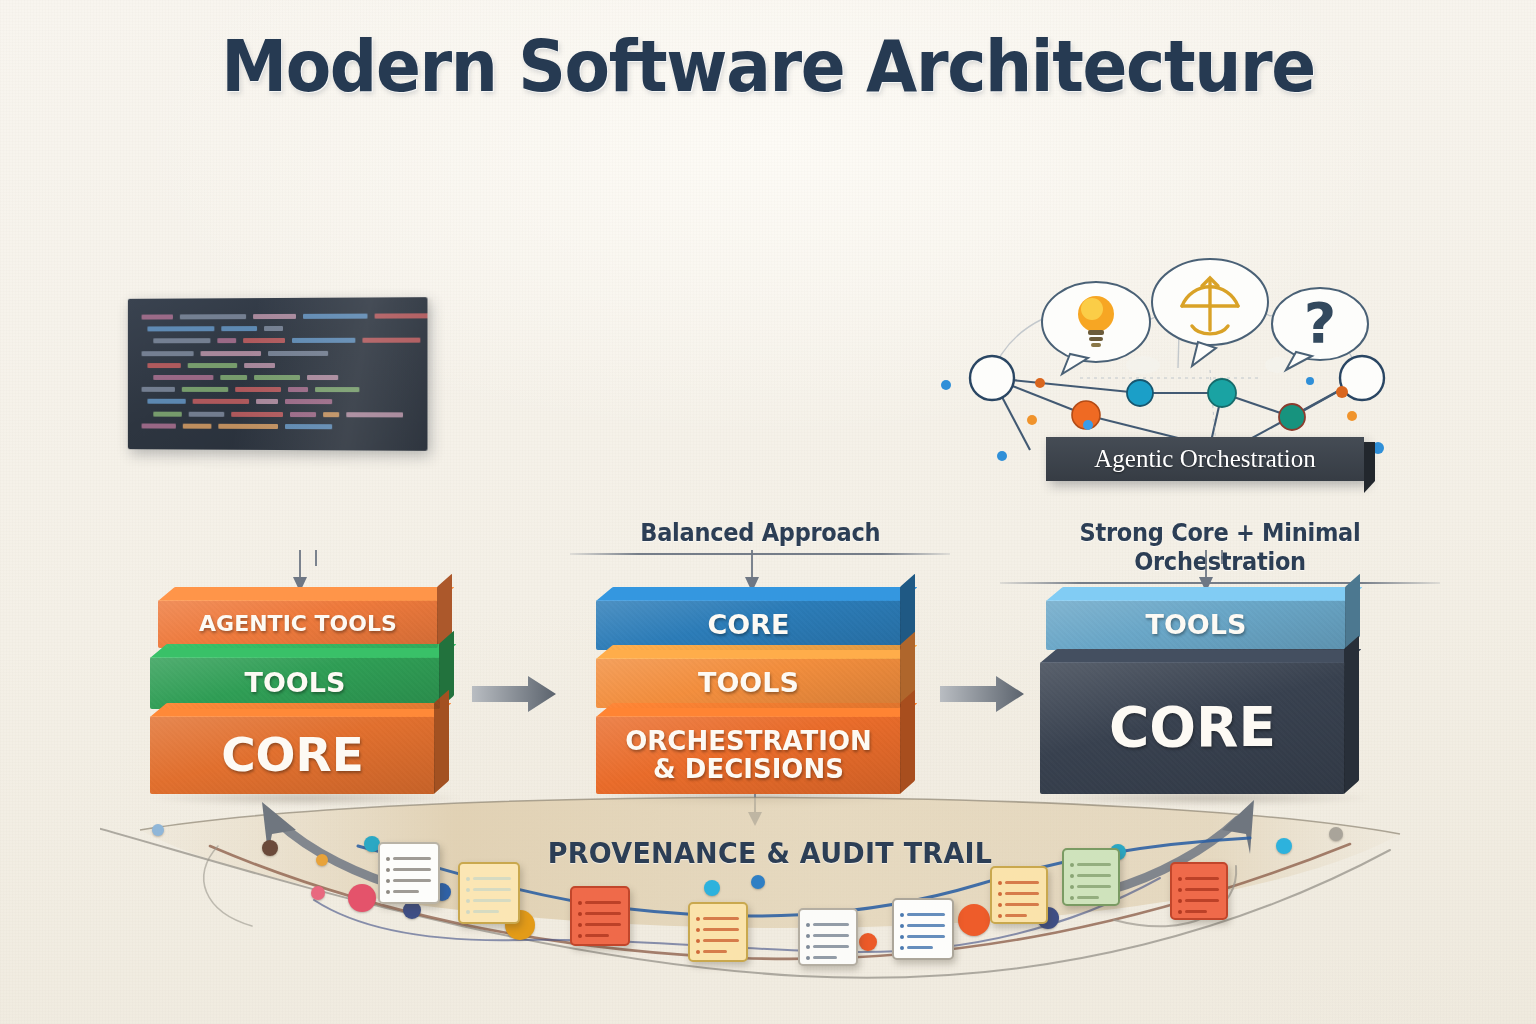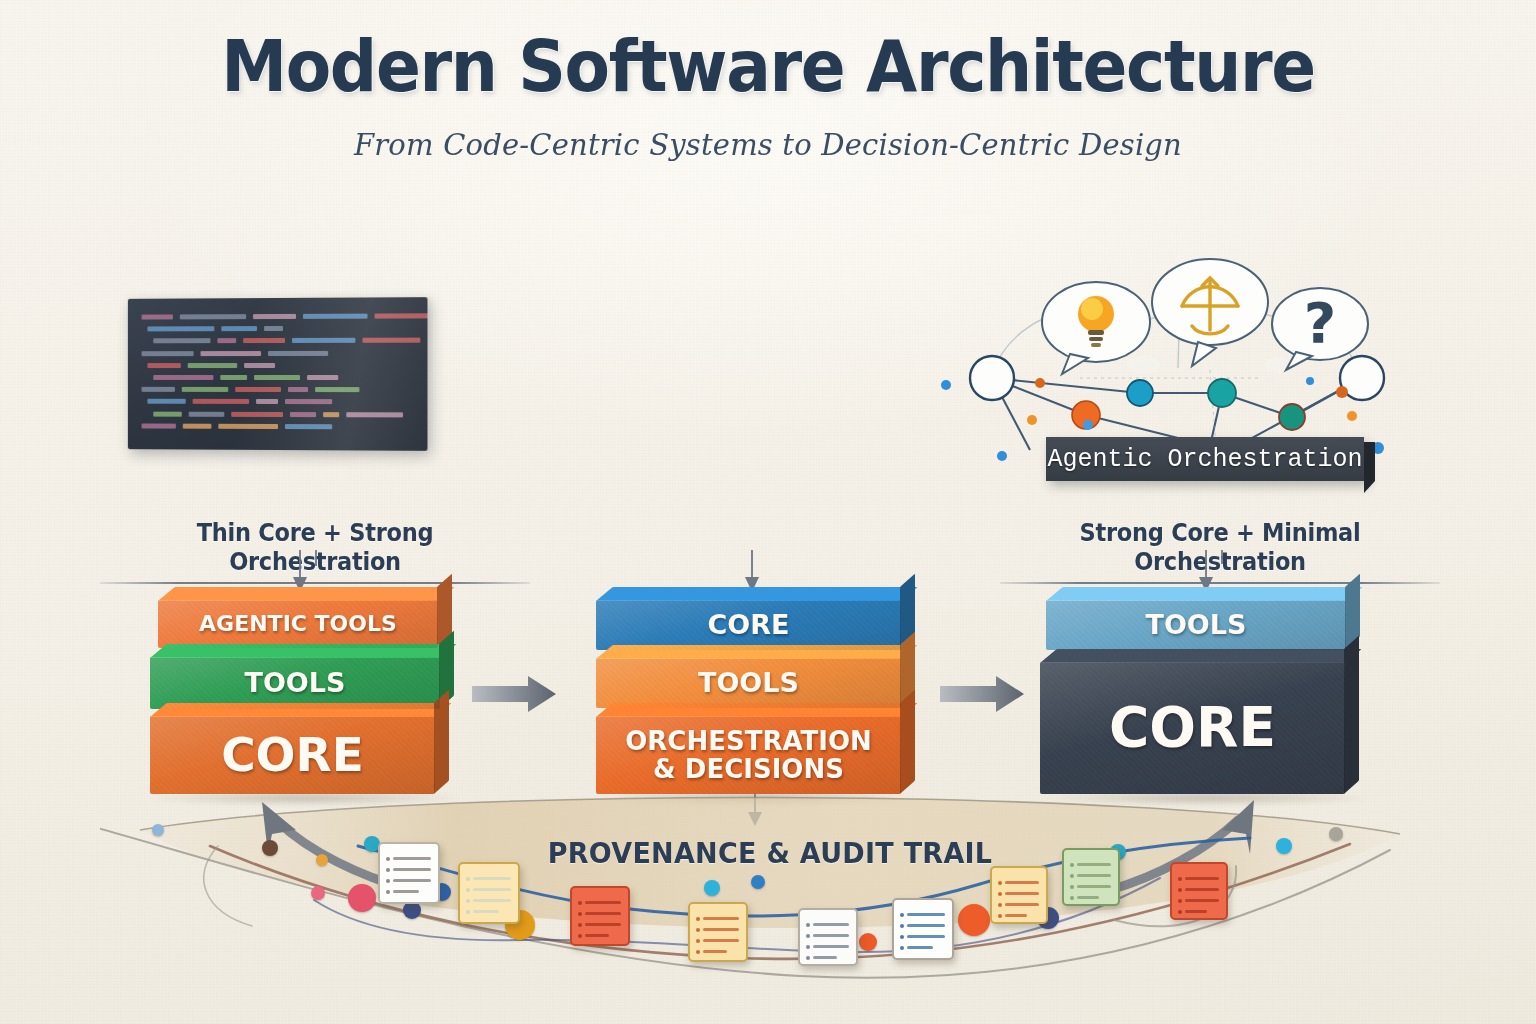"From Code-Centric Systems to" div.subtitle { html: <div>From Code-Centric Systems to Decision-Centric Design</div> -> none }
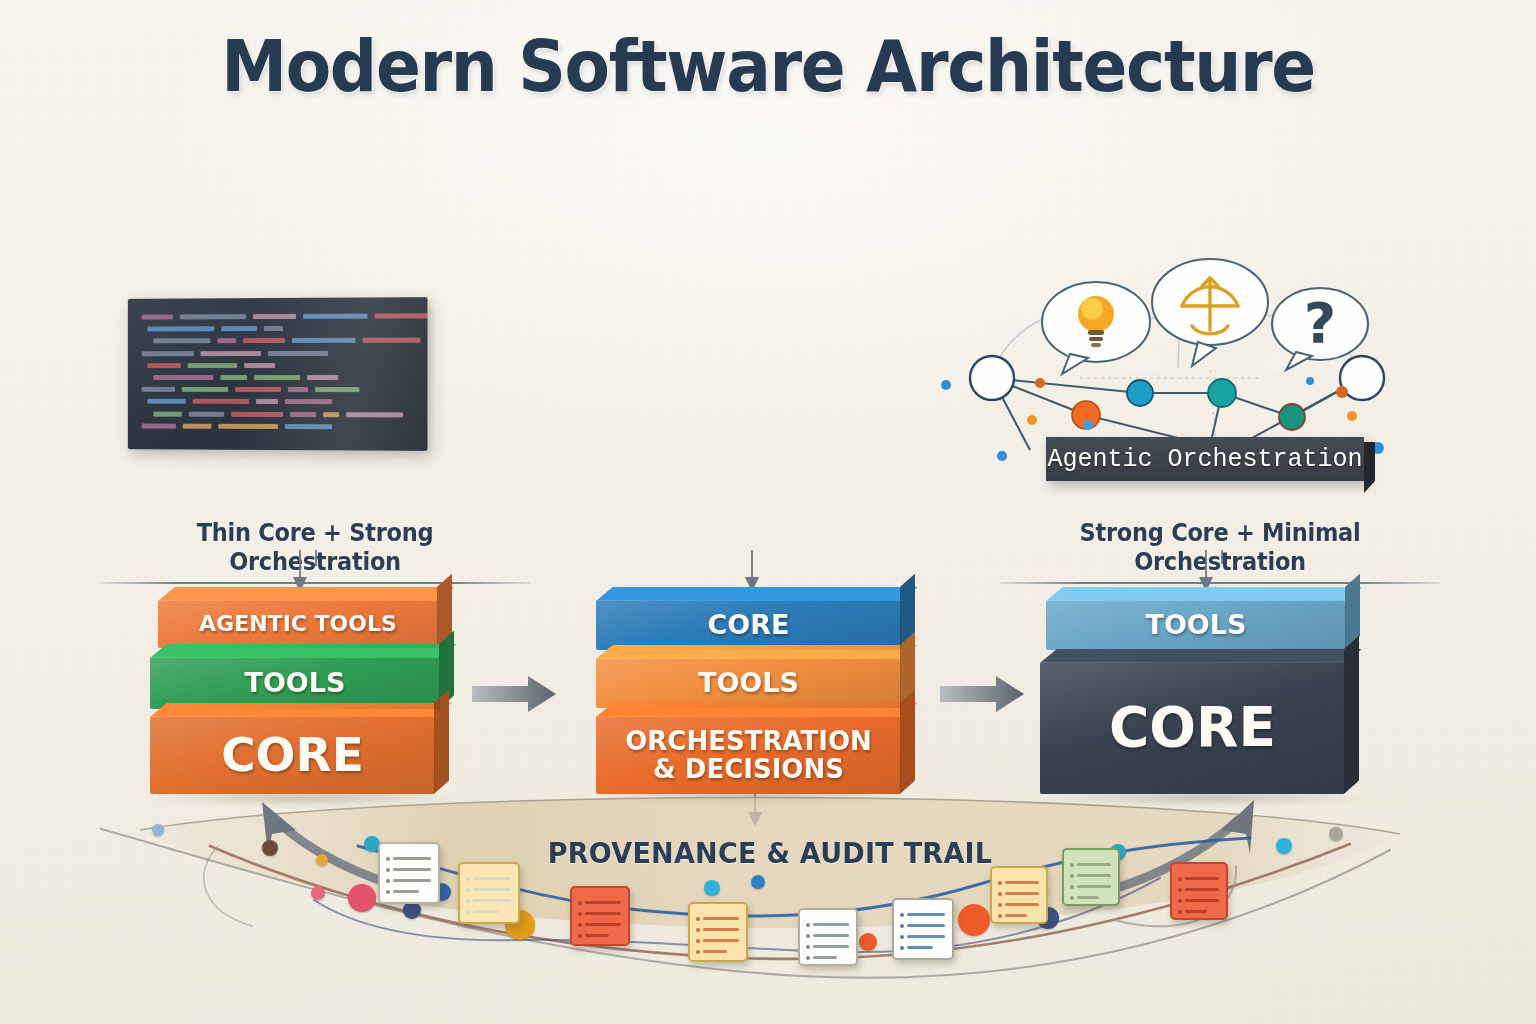"Agentic Orchestration" #agentic-badge { font-family: Liberation Mono, monospace -> Liberation Serif, serif }
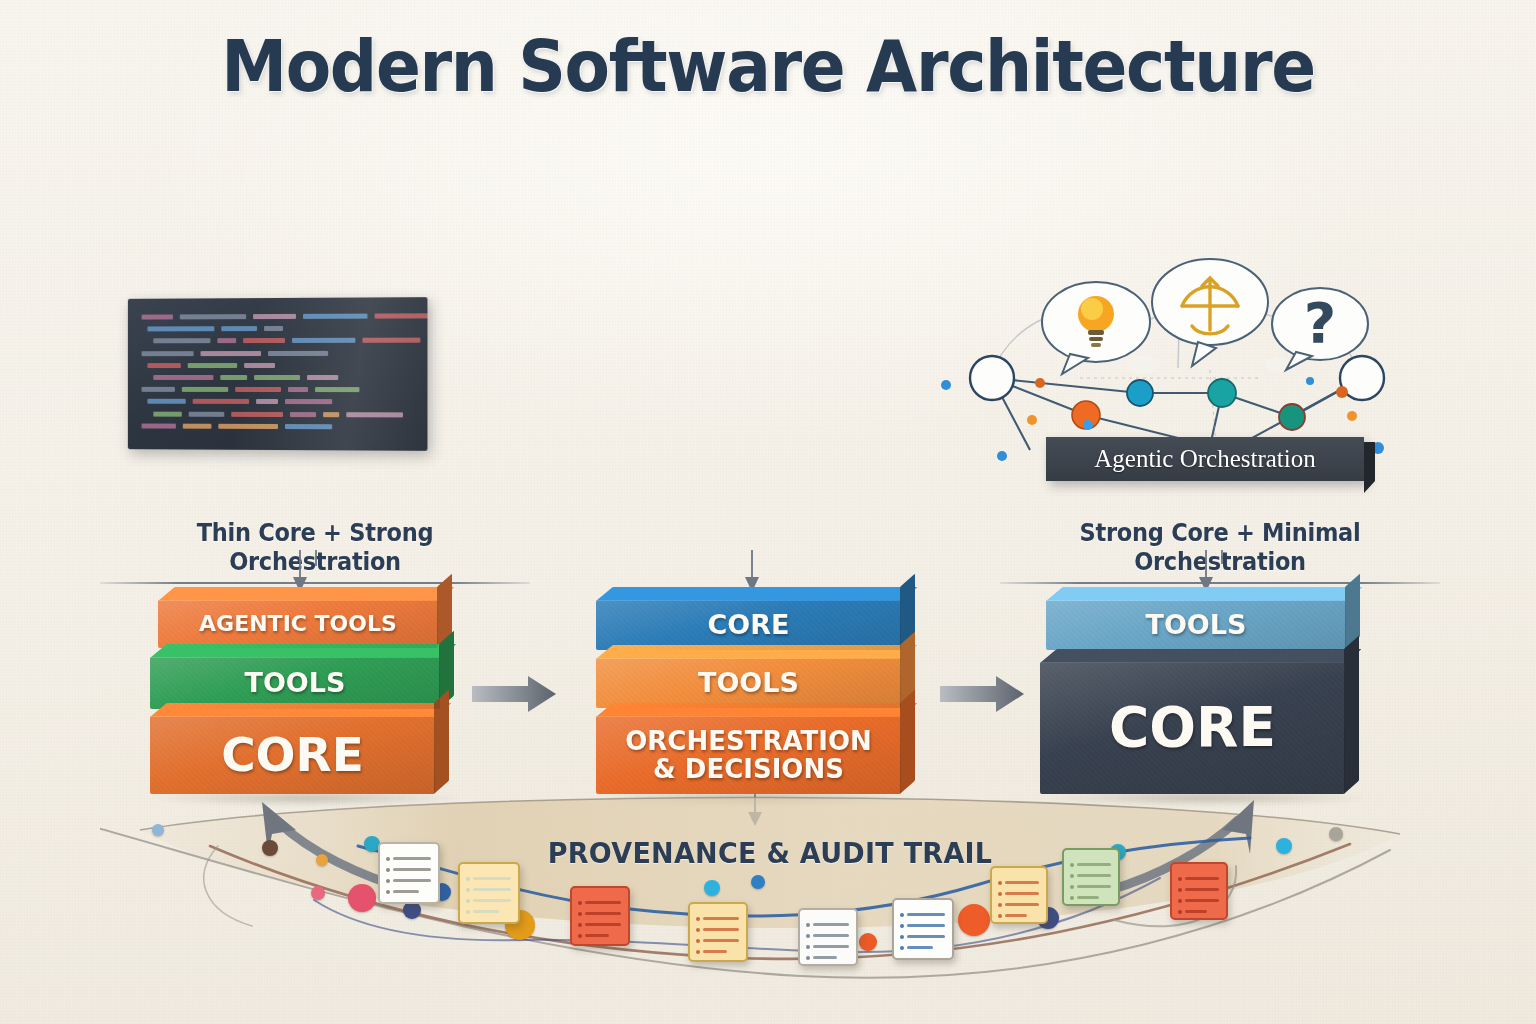"Thin Core + Strong Orchestration" div.col-head { html: <div> <div>Thin Core + Strong Orchestration</div> <div></div> </div> -> none }
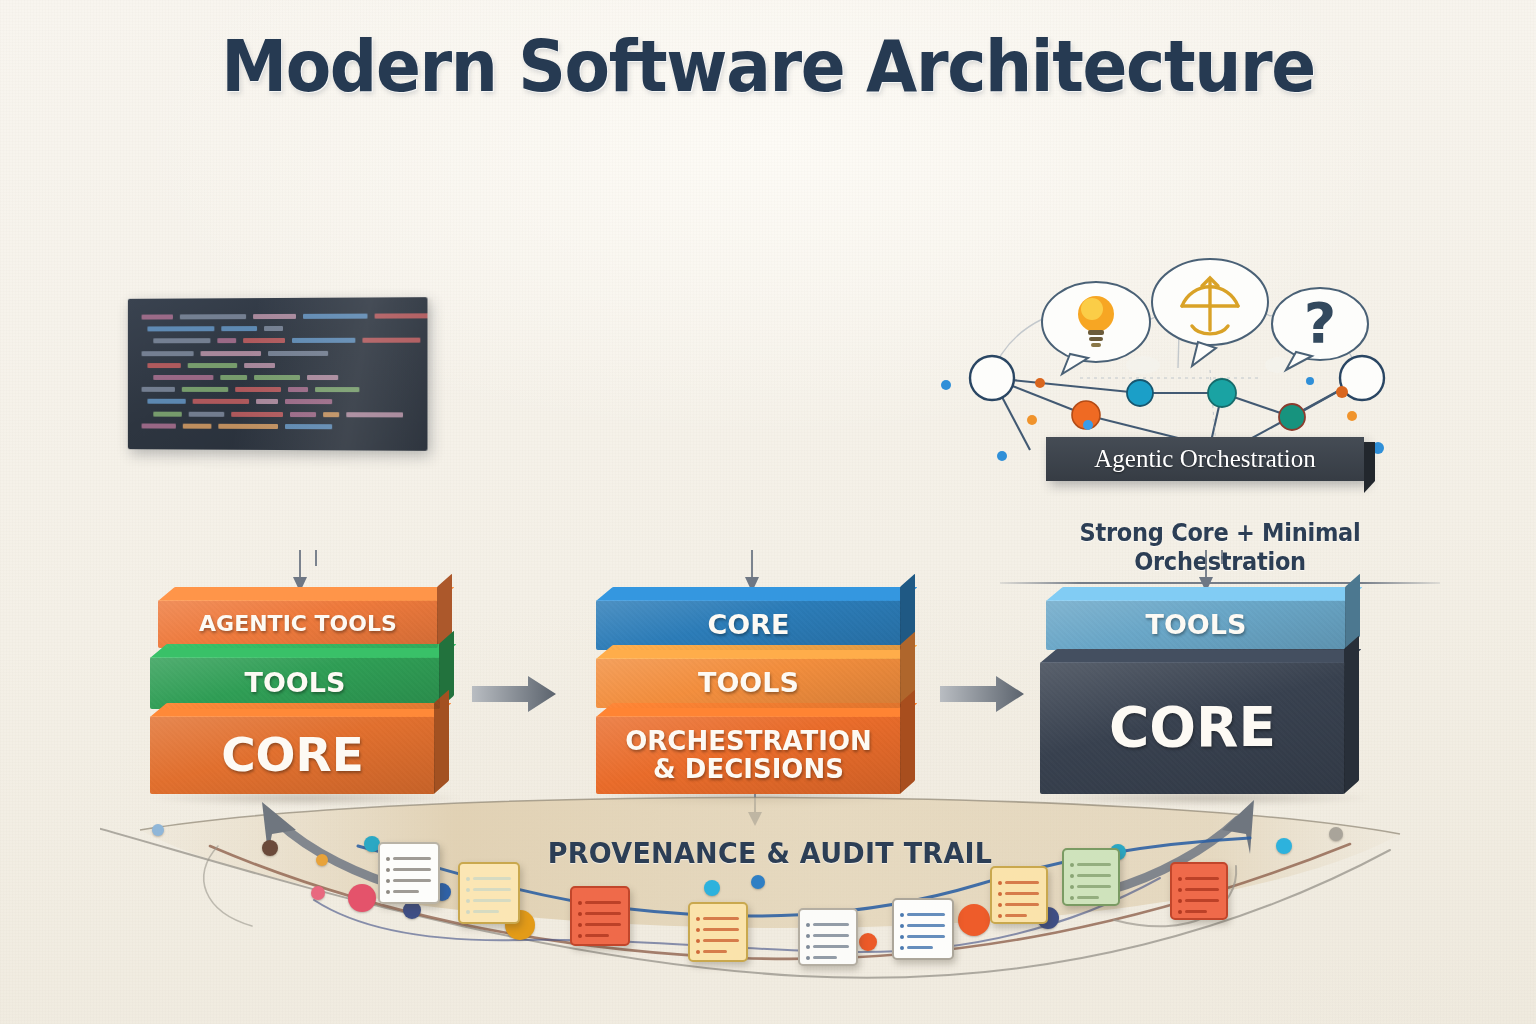"Balanced Approach" div.col-head { html: none -> <div> <div>Balanced Approach</div> <div></div> </div> }
